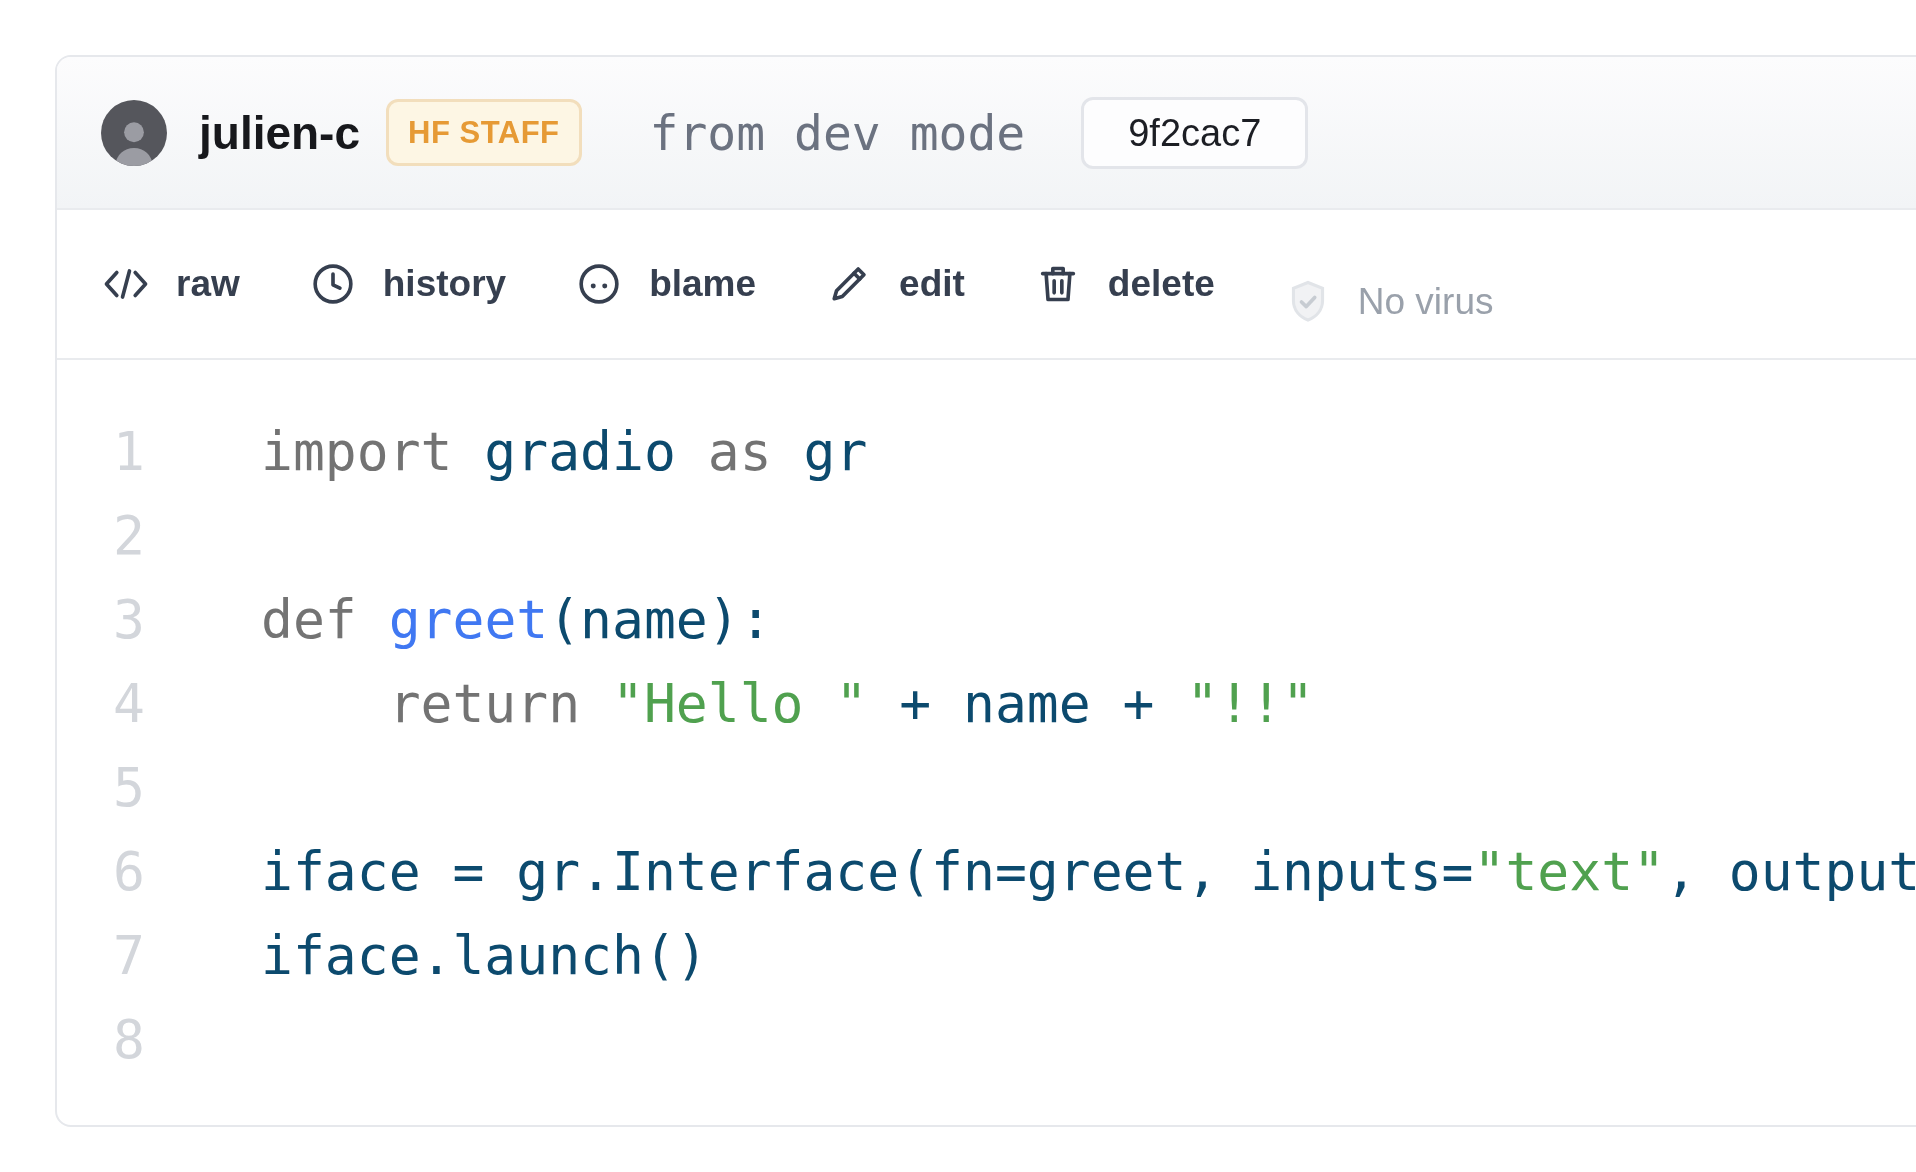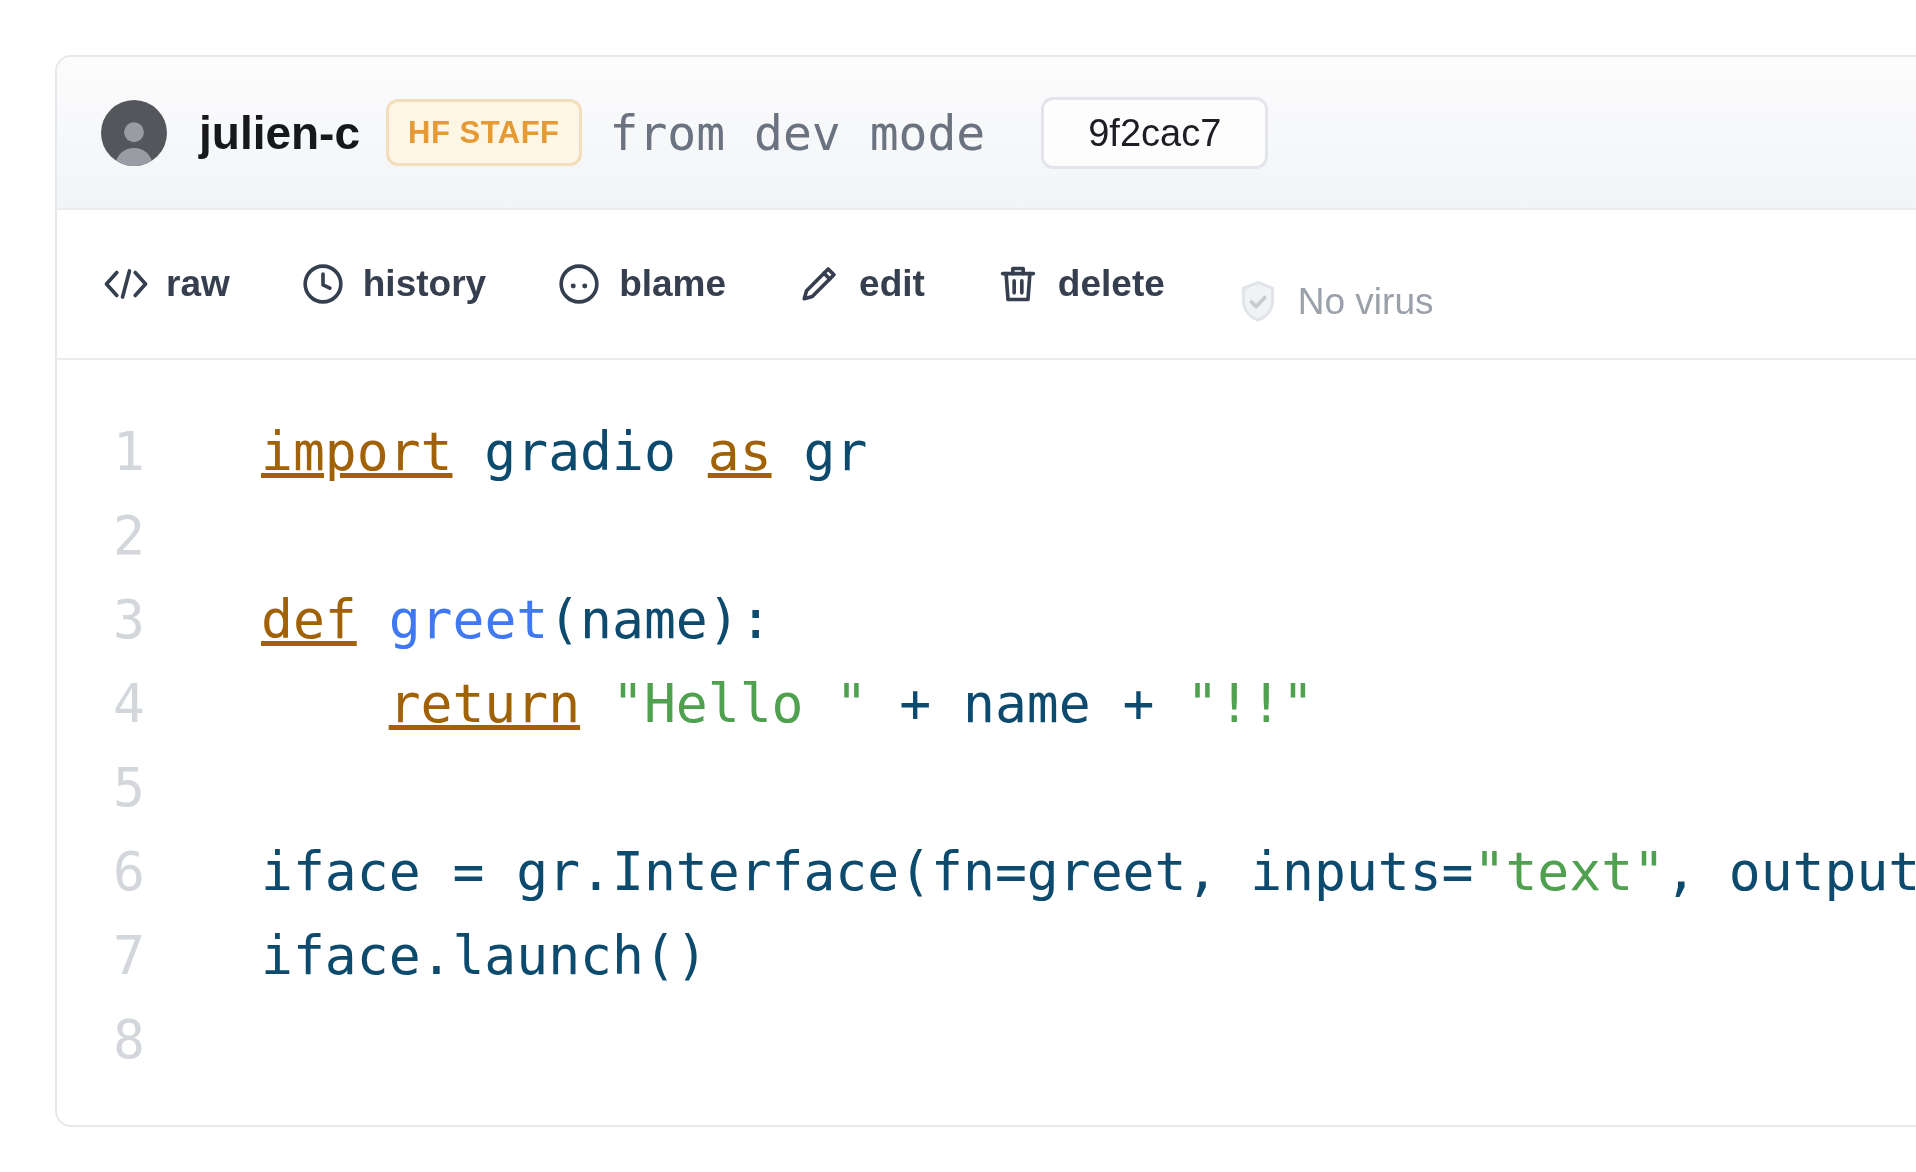"from dev mode" .commit-msg { margin-left: 28px -> 68px }
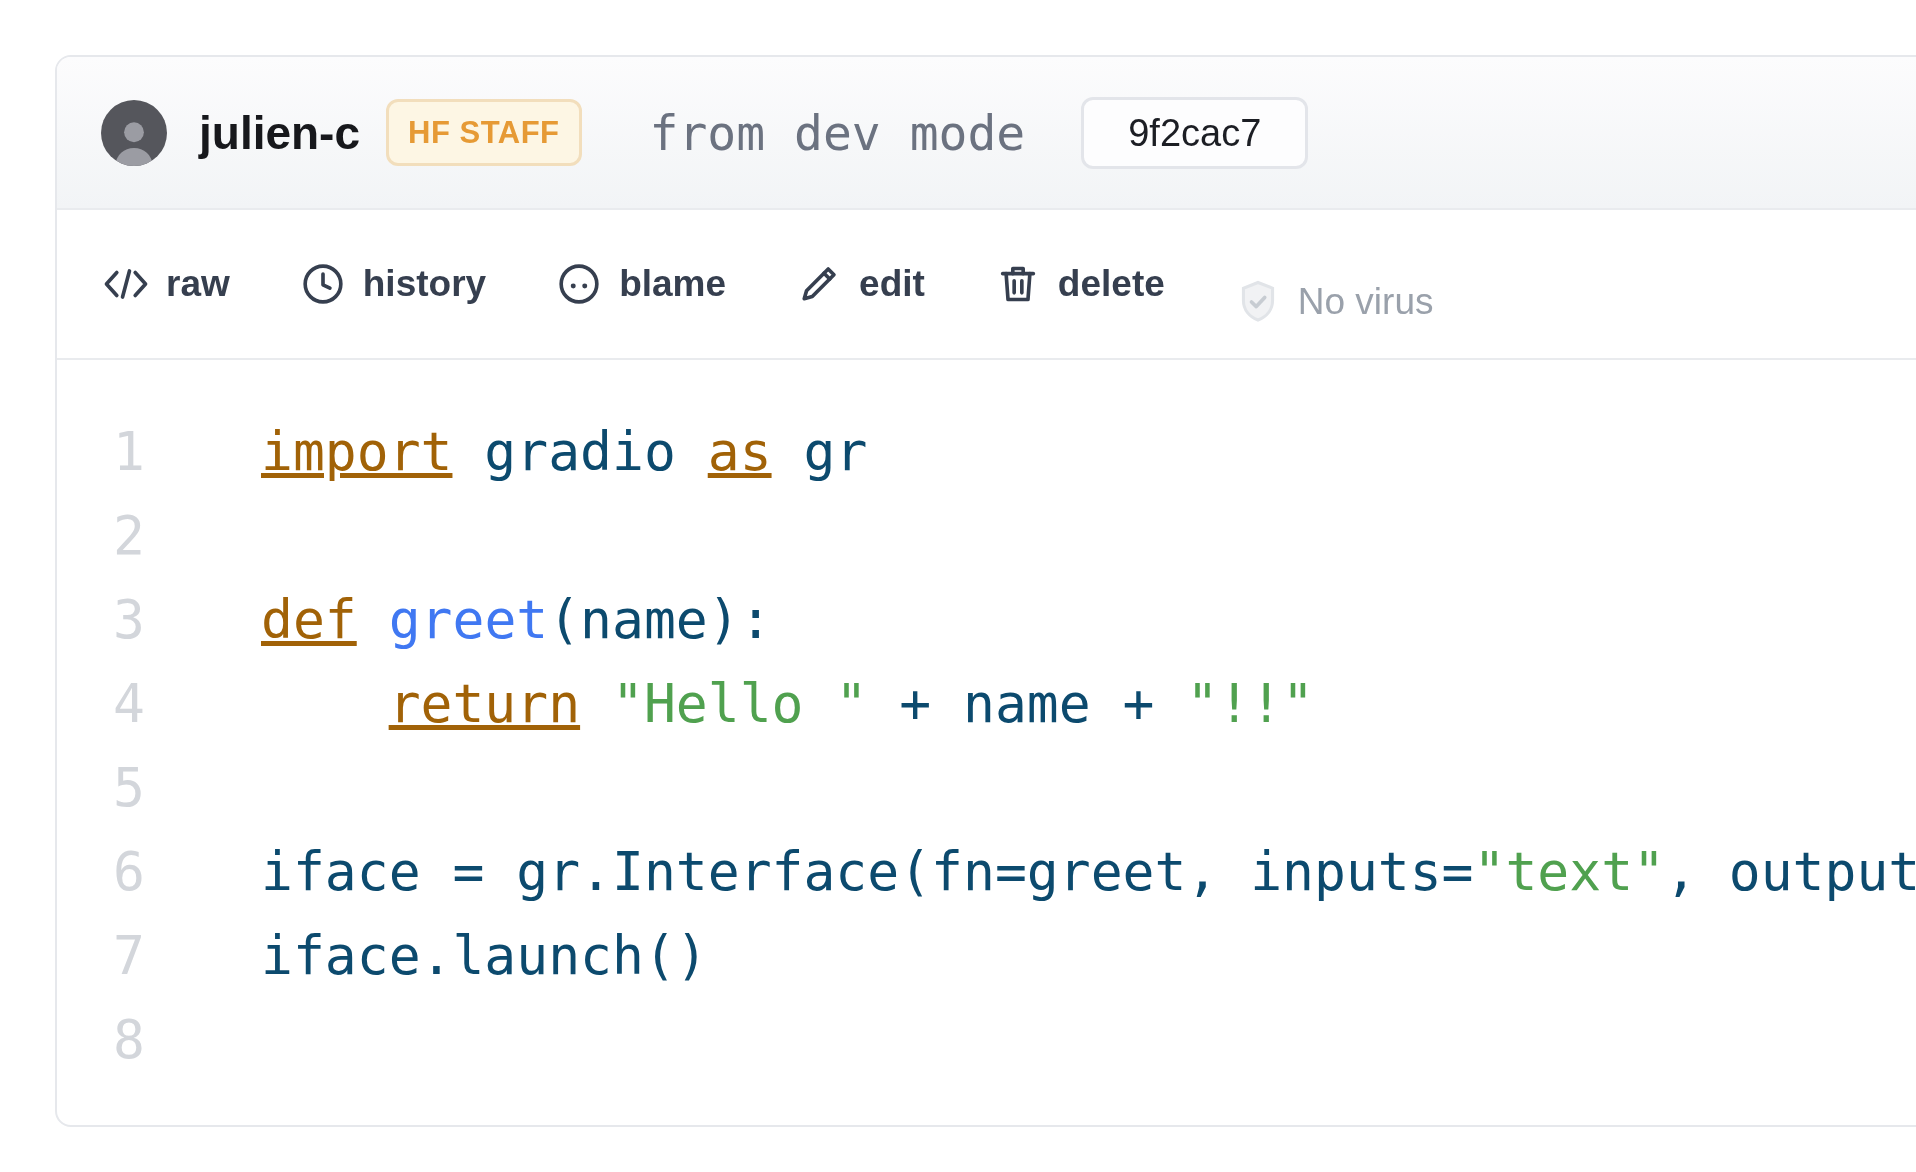"raw" .tool { gap: 17px -> 27px }
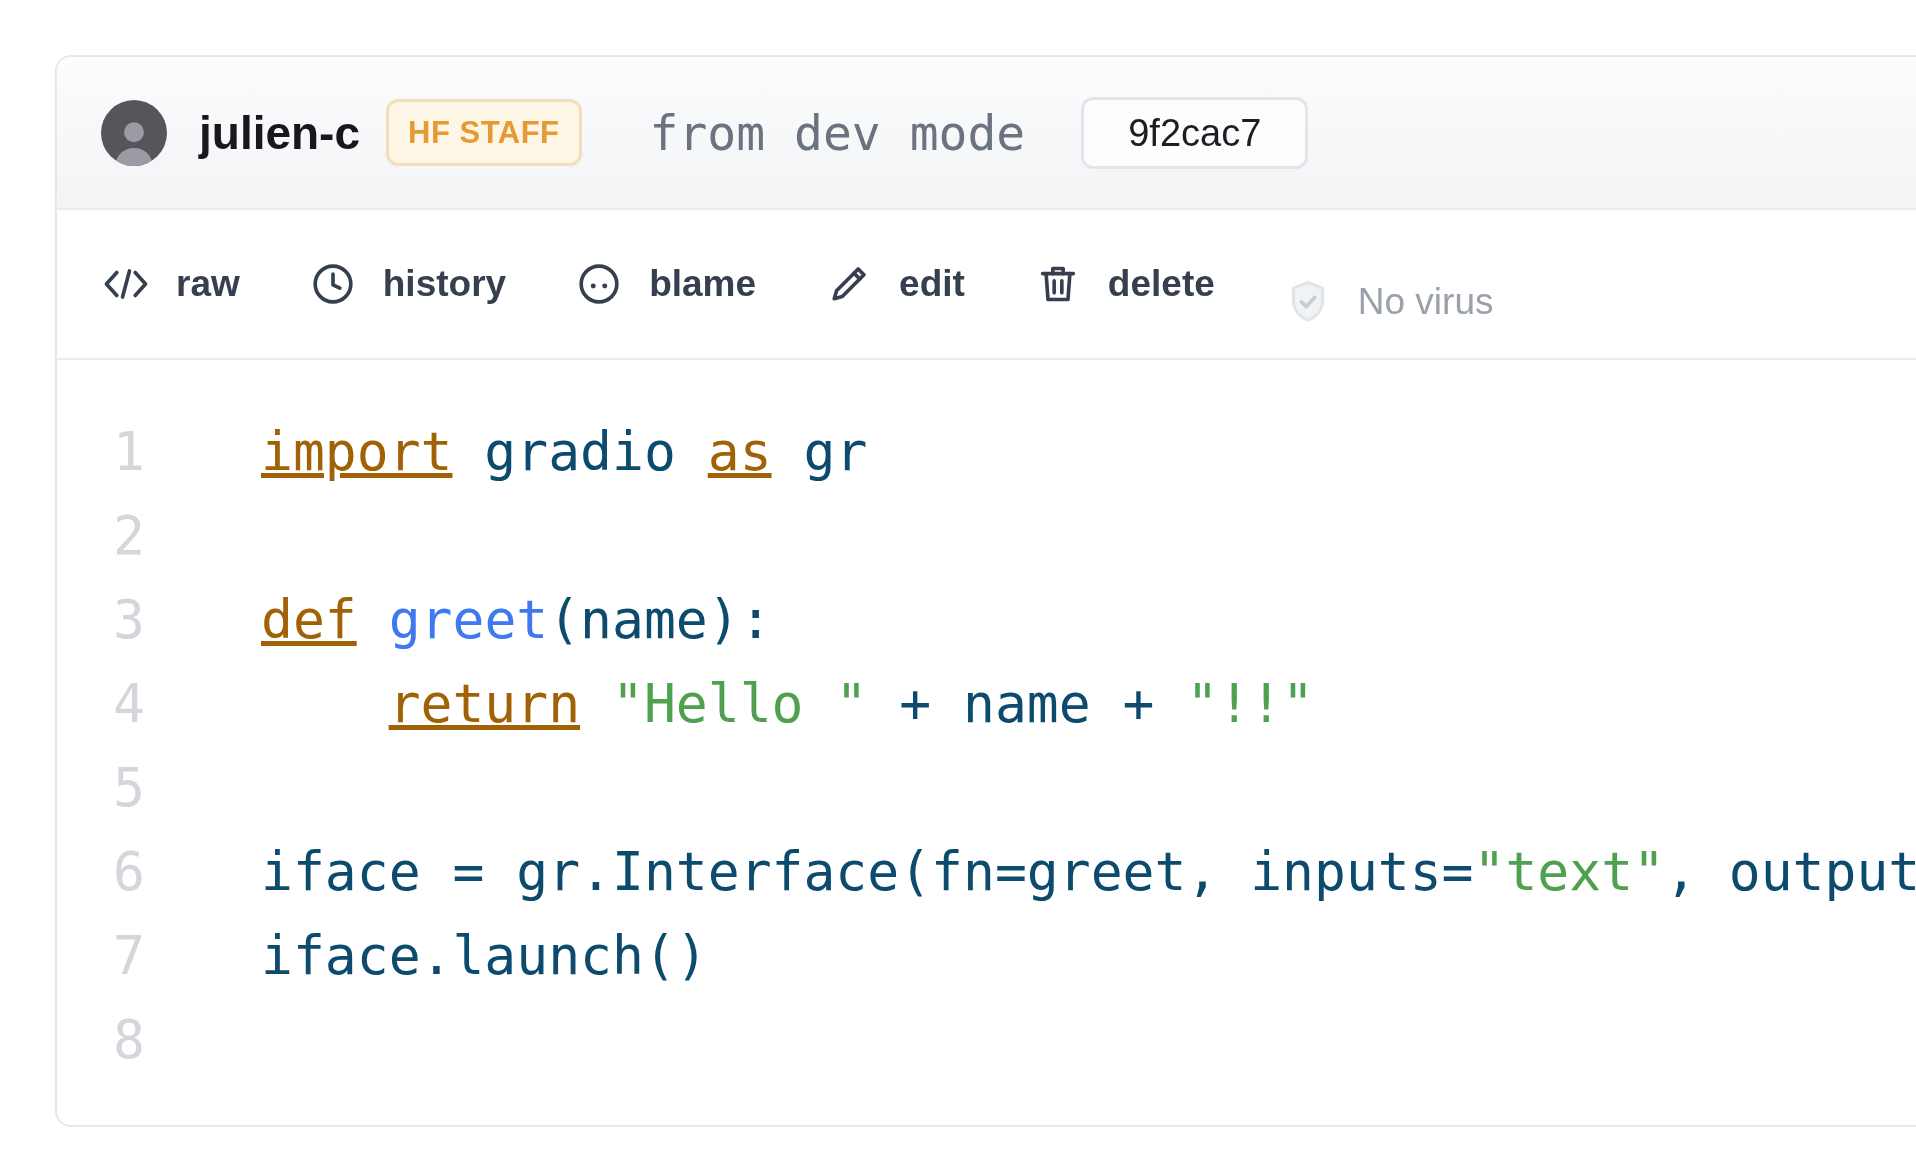"import" .tok-kw { color: #a16207 -> #737373; text-decoration: underline -> none }
